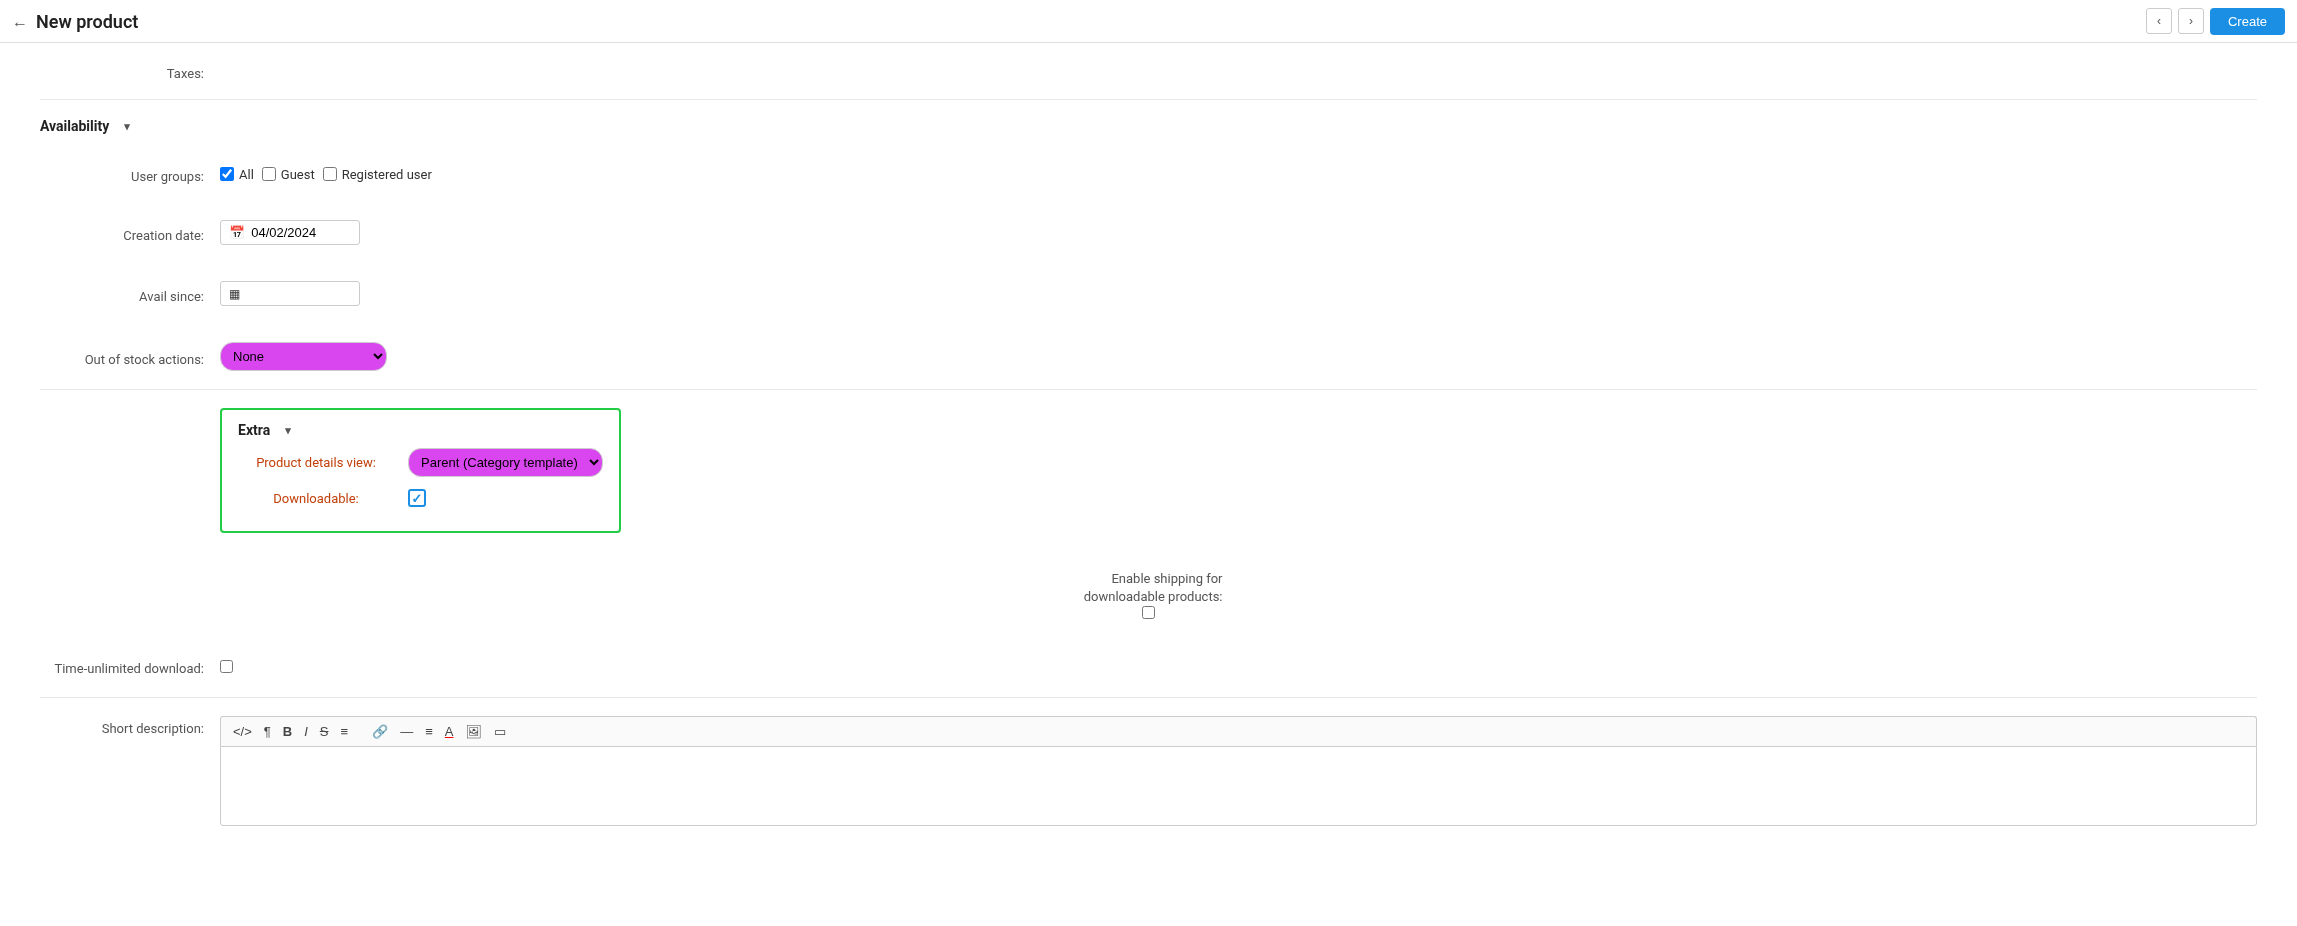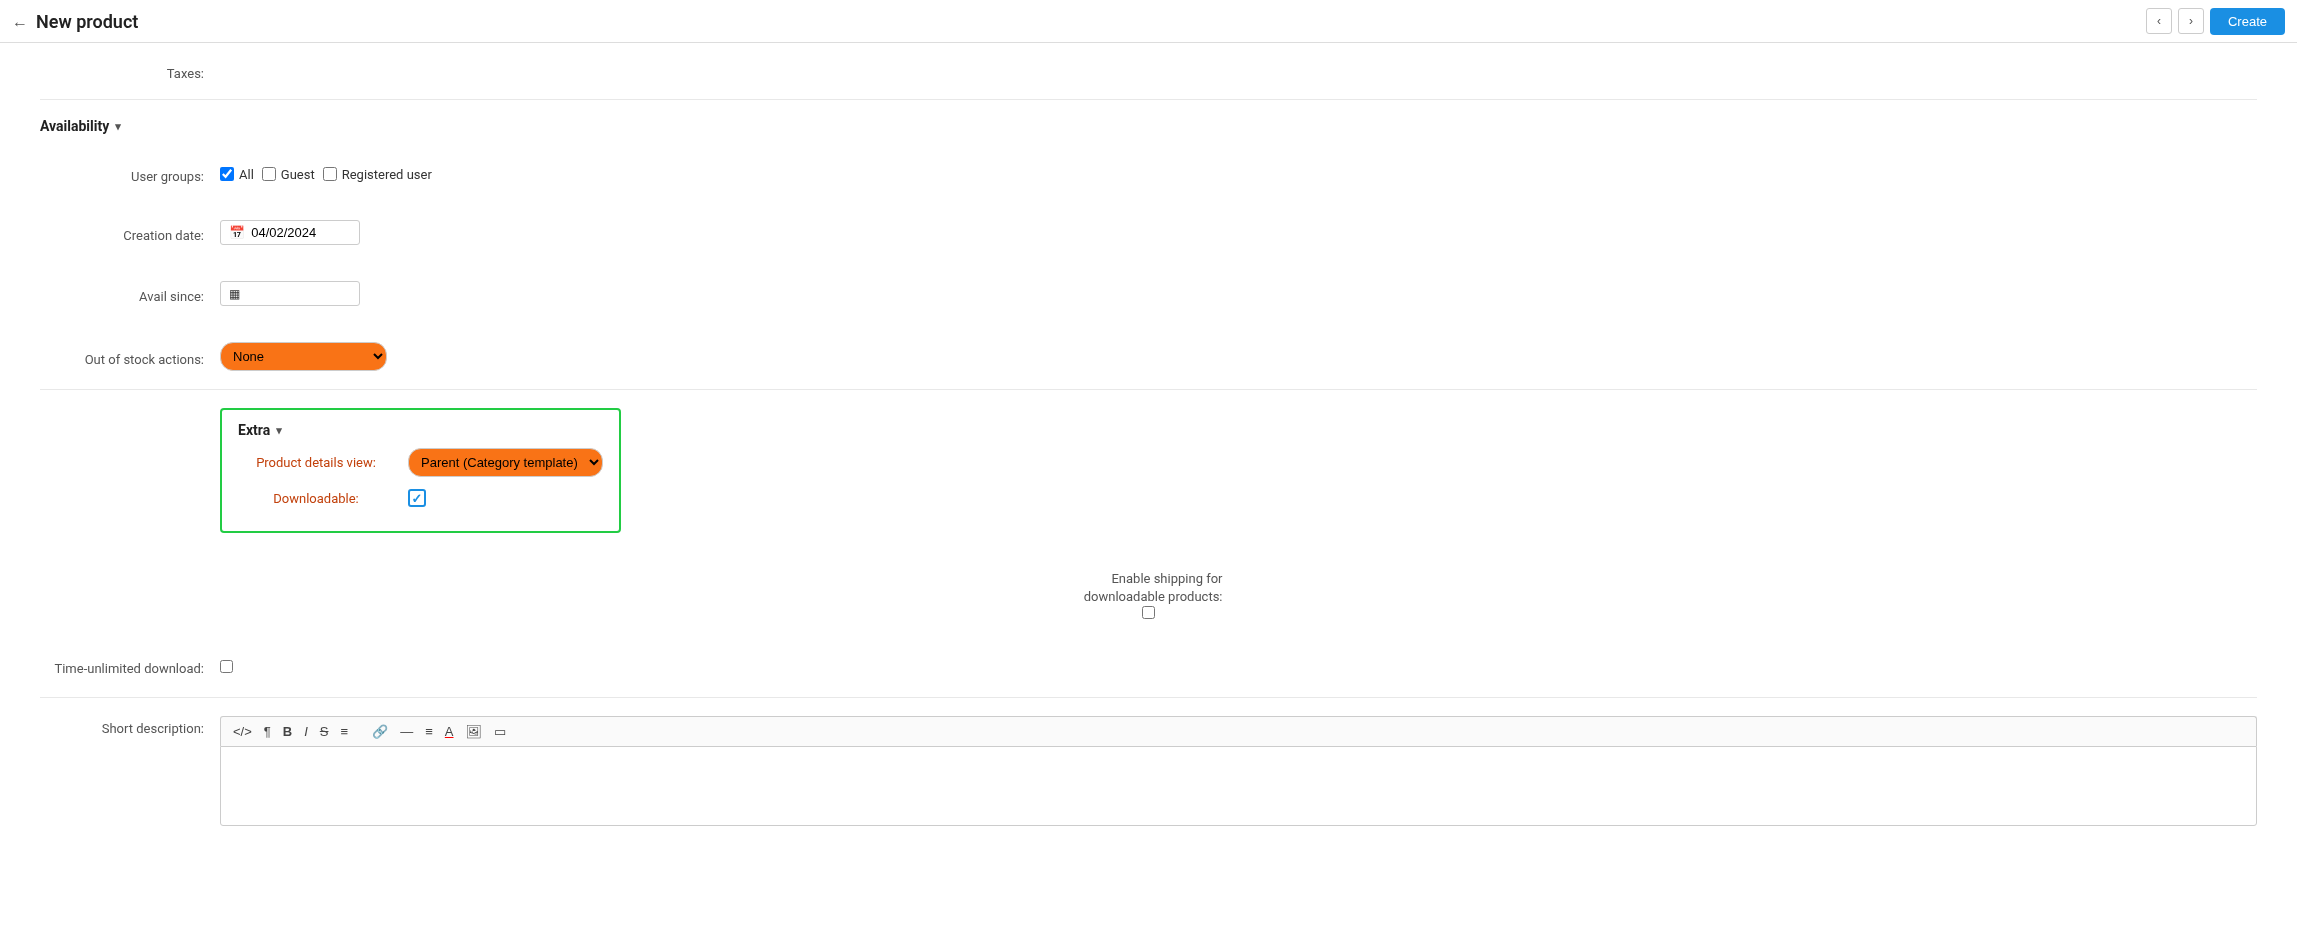"Availability" .section-header { gap: 6px -> 15px }
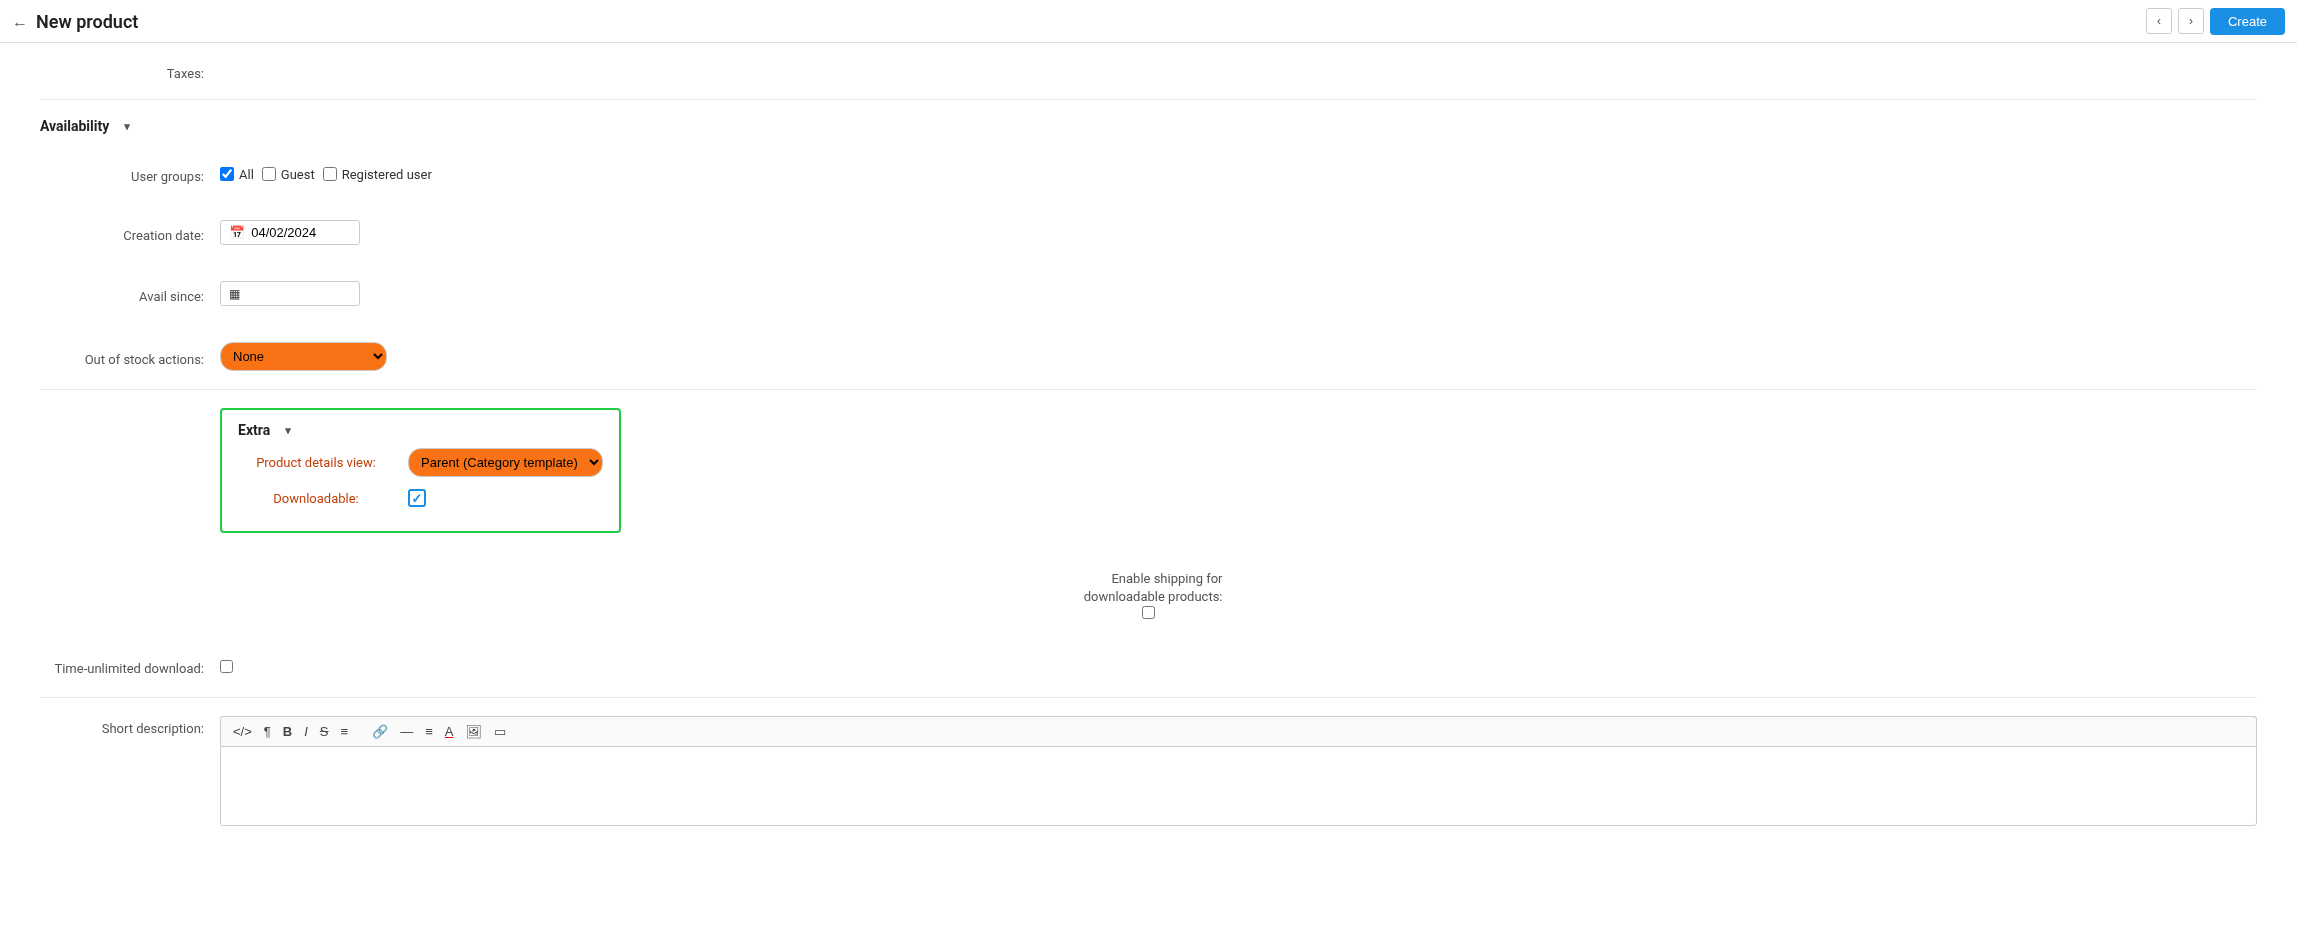"None" select.form-select { background: #f97316 -> #d946ef }
